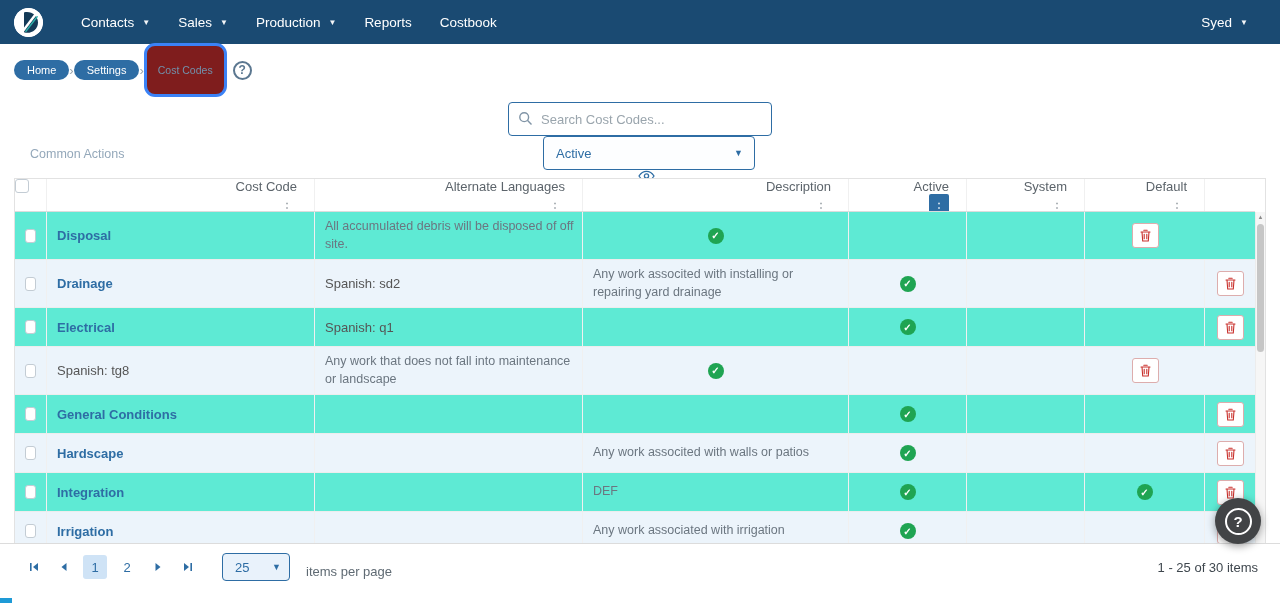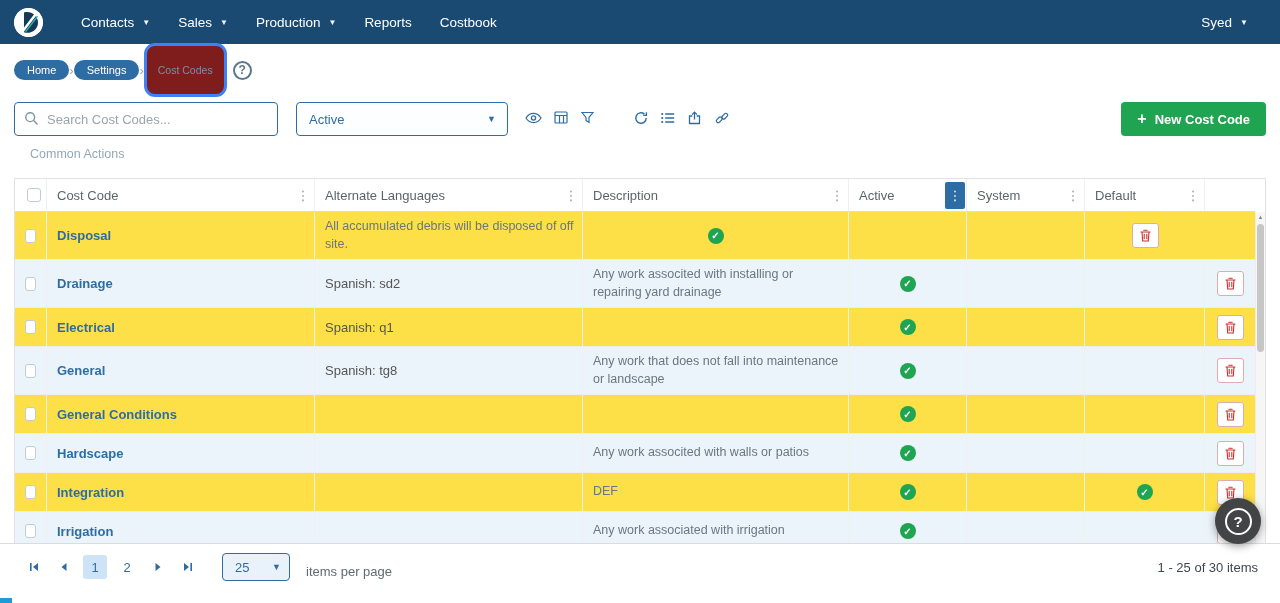"Search Cost Codes..." .toolbar { flex-direction: none -> column }
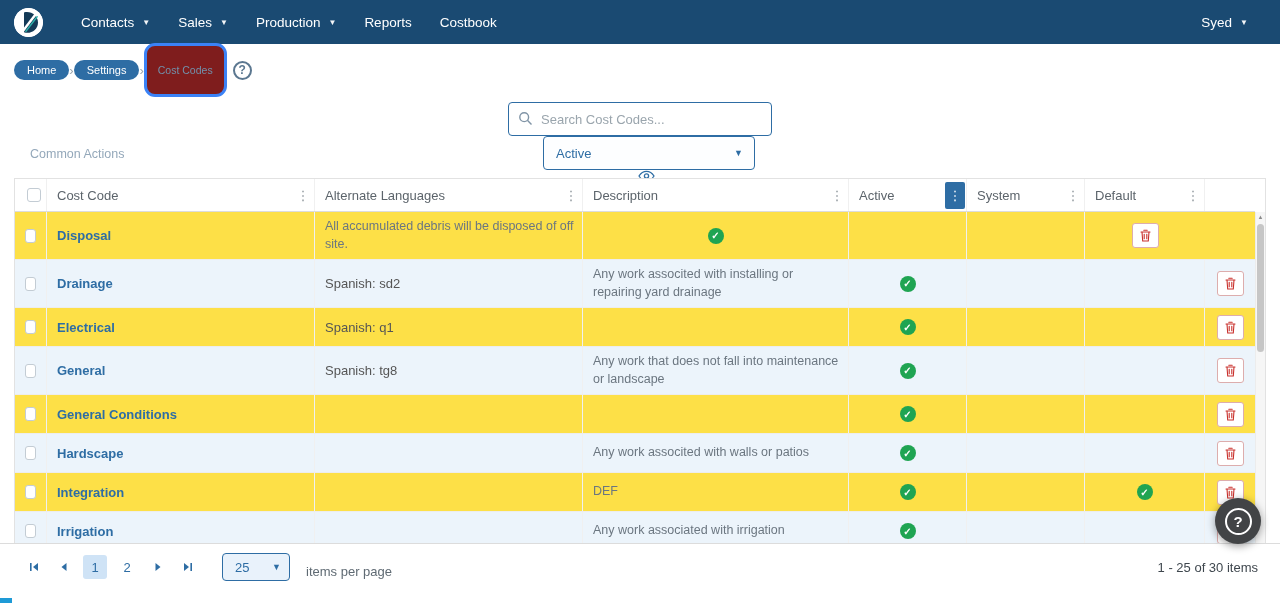"Cost Code" .hcell { align-items: center -> flex-end; flex-direction: none -> column; padding: 0 1px 0 10px -> 0 17px 0 10px }
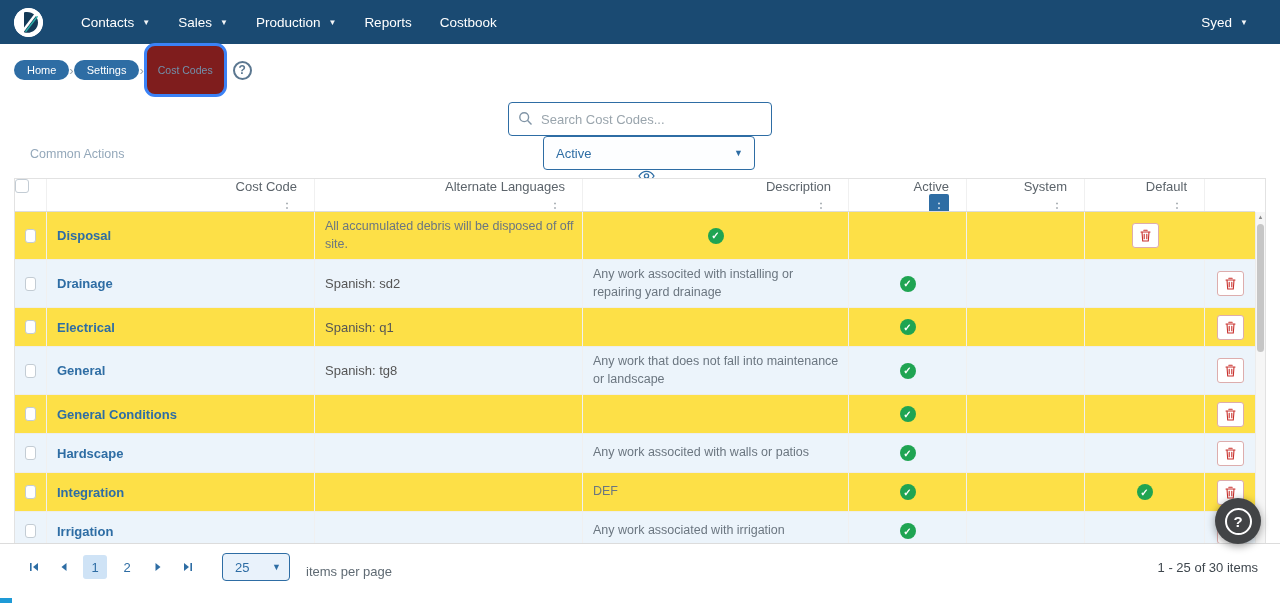"Disposal" .trow { background: #fde047 -> #5eead4 }
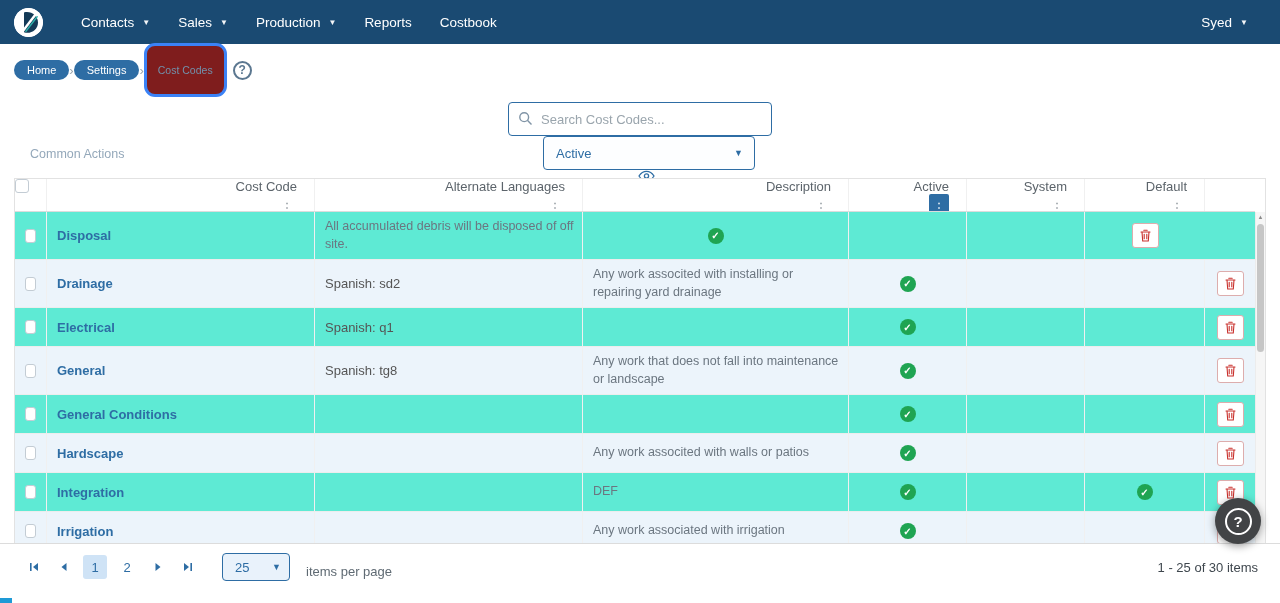"General" div.cell { html: <div> <a>General</a> </div> -> none }
